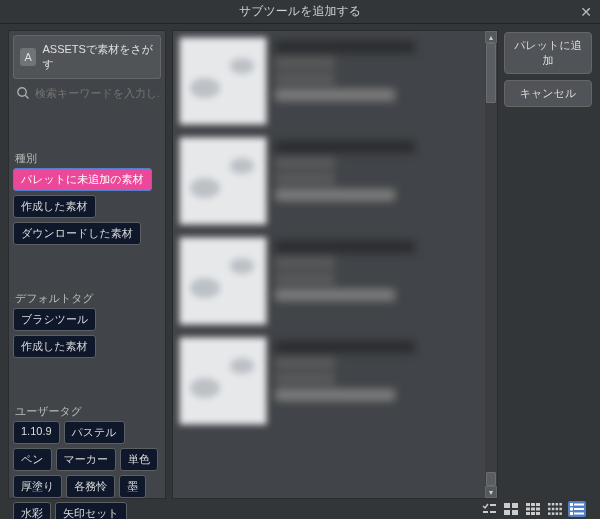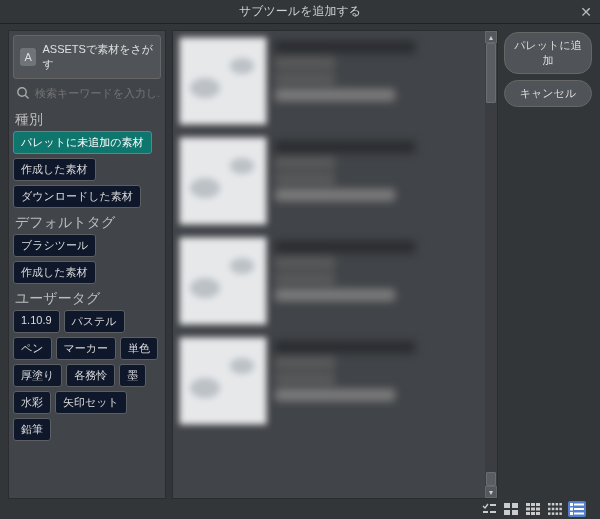"パレットに追加" .btn { border-radius: 14px -> 4px }
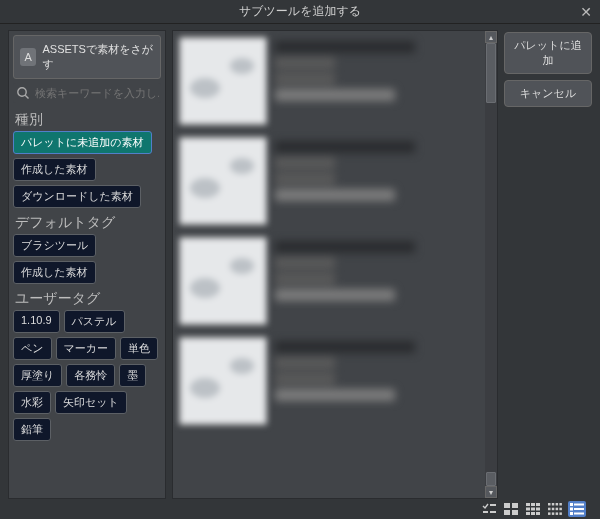"種別" .group-label { font-size: 14px -> 11px; margin-top: none -> 40px }
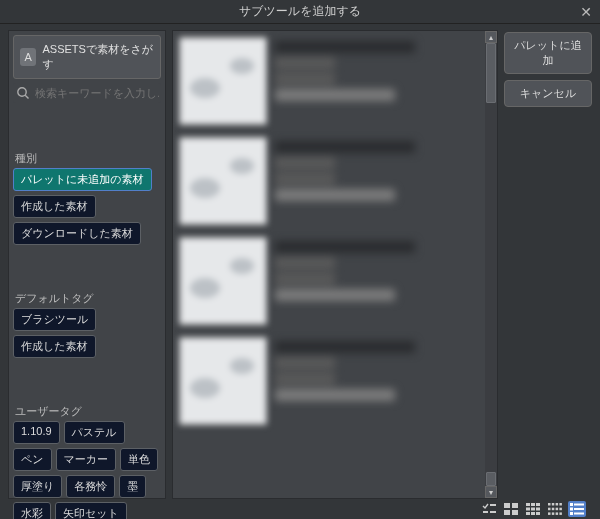"パレットに未追加の素材" .chip.active { background: #0f766e -> #ec4899 }
